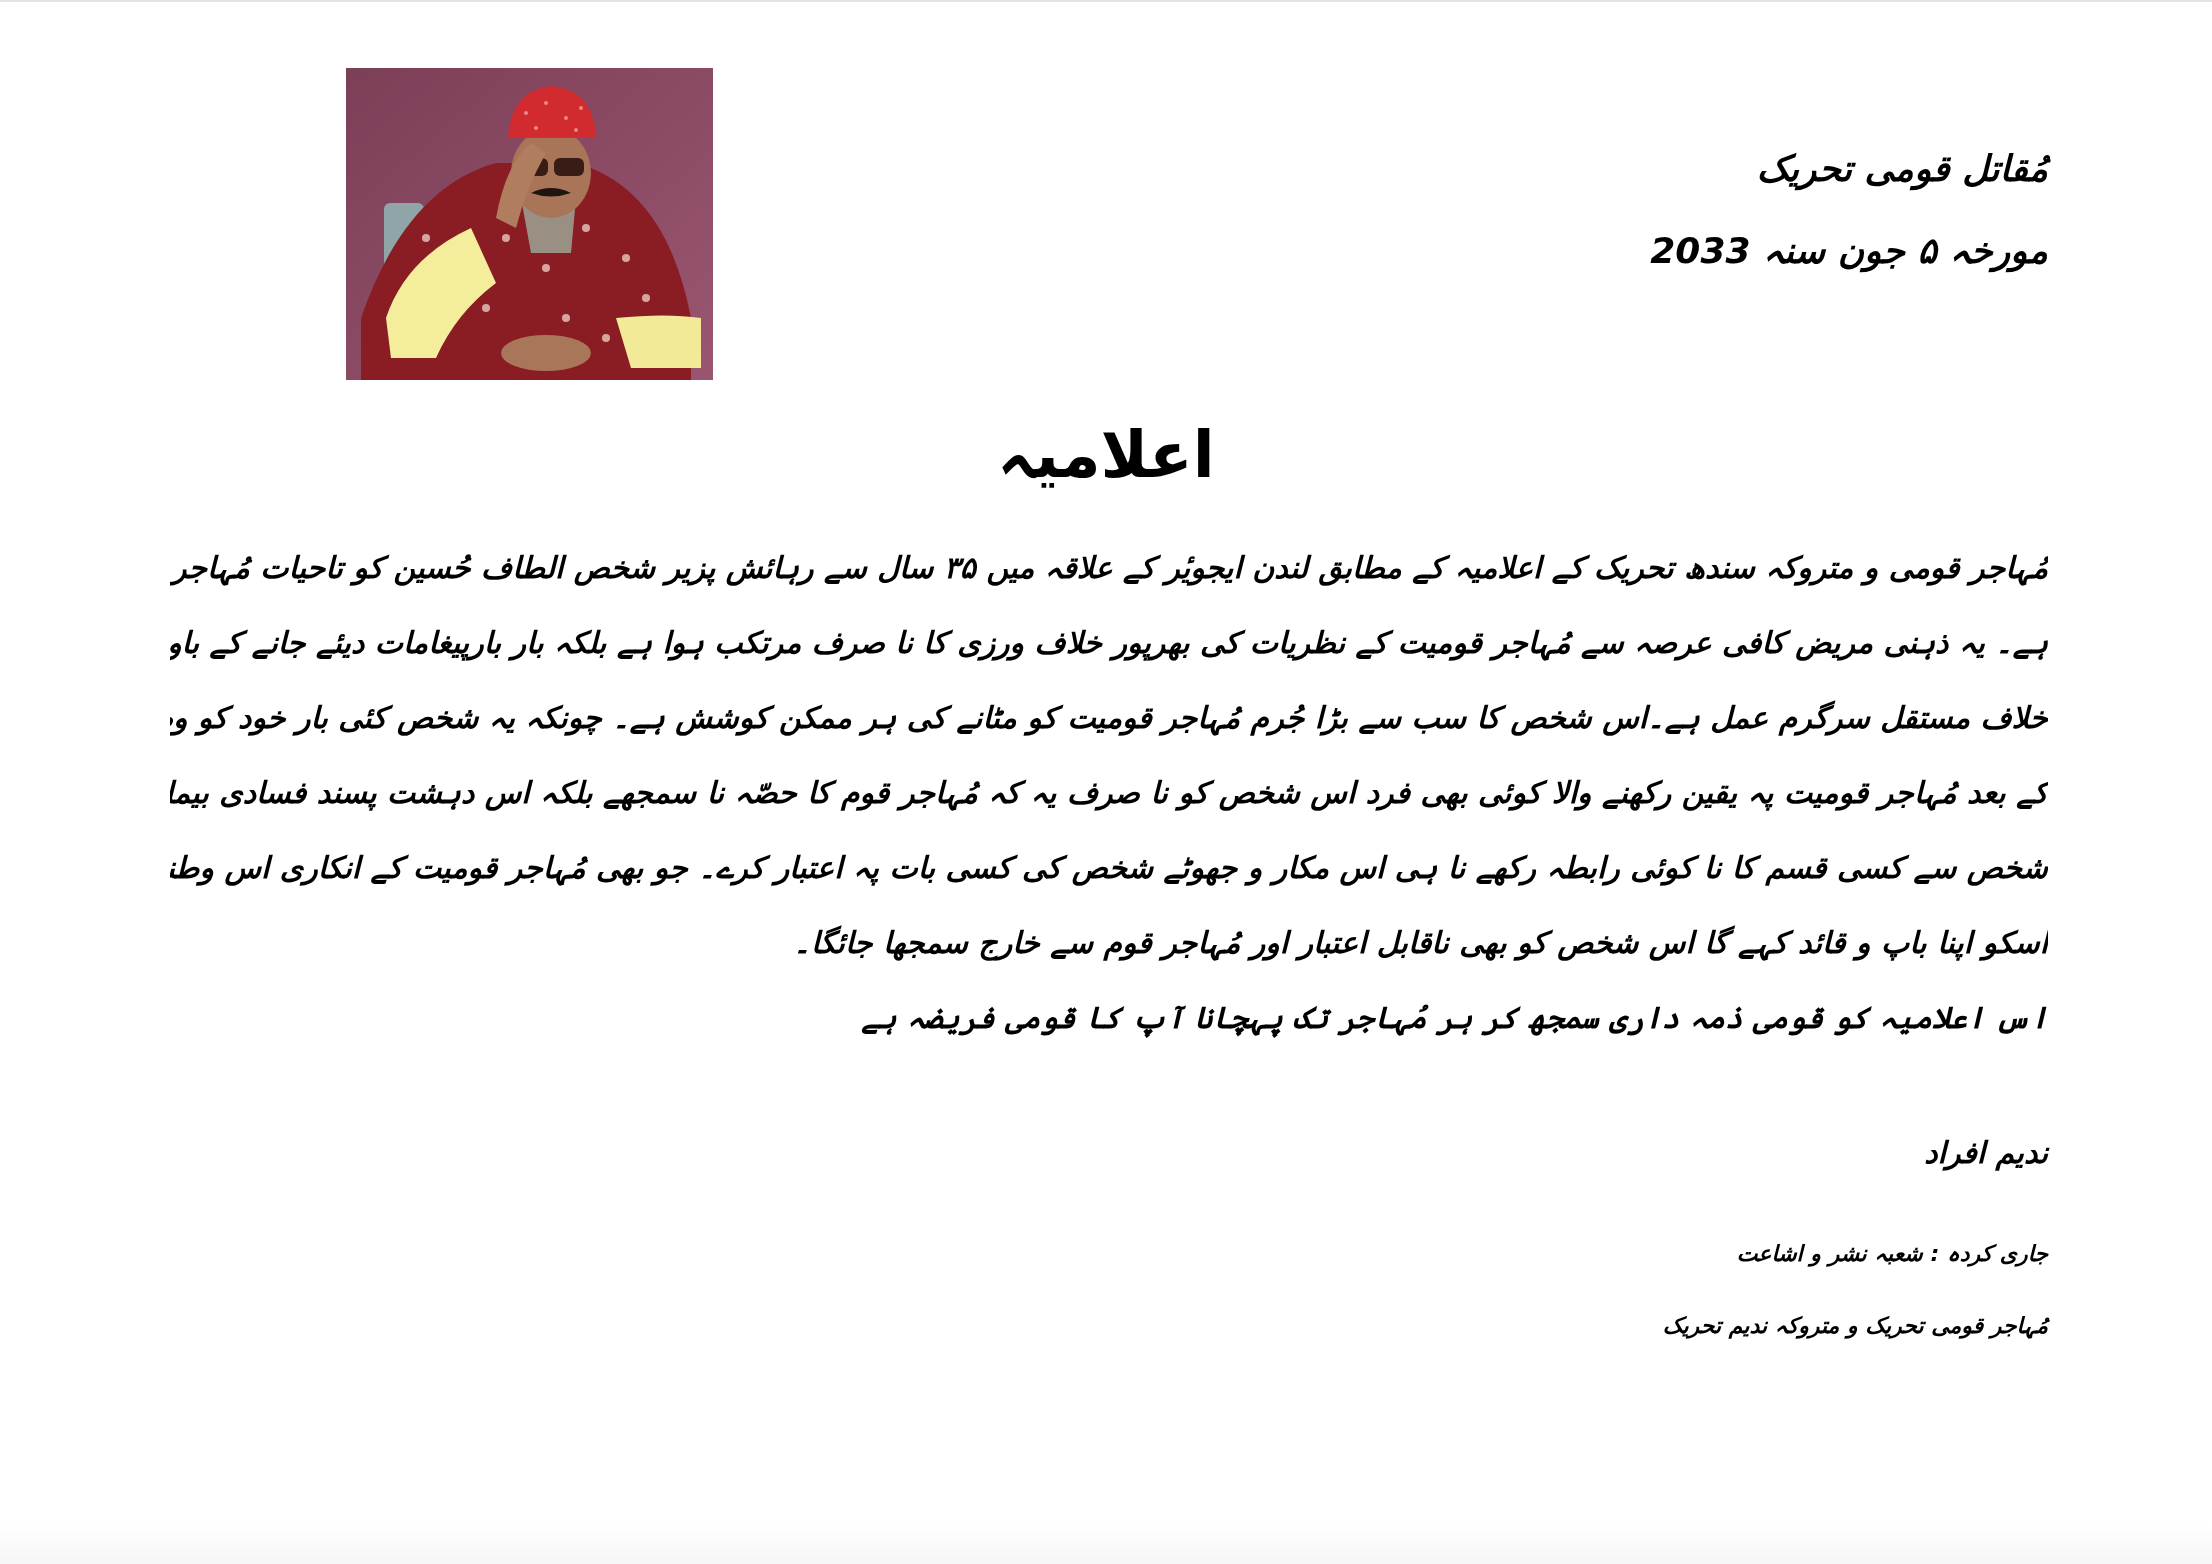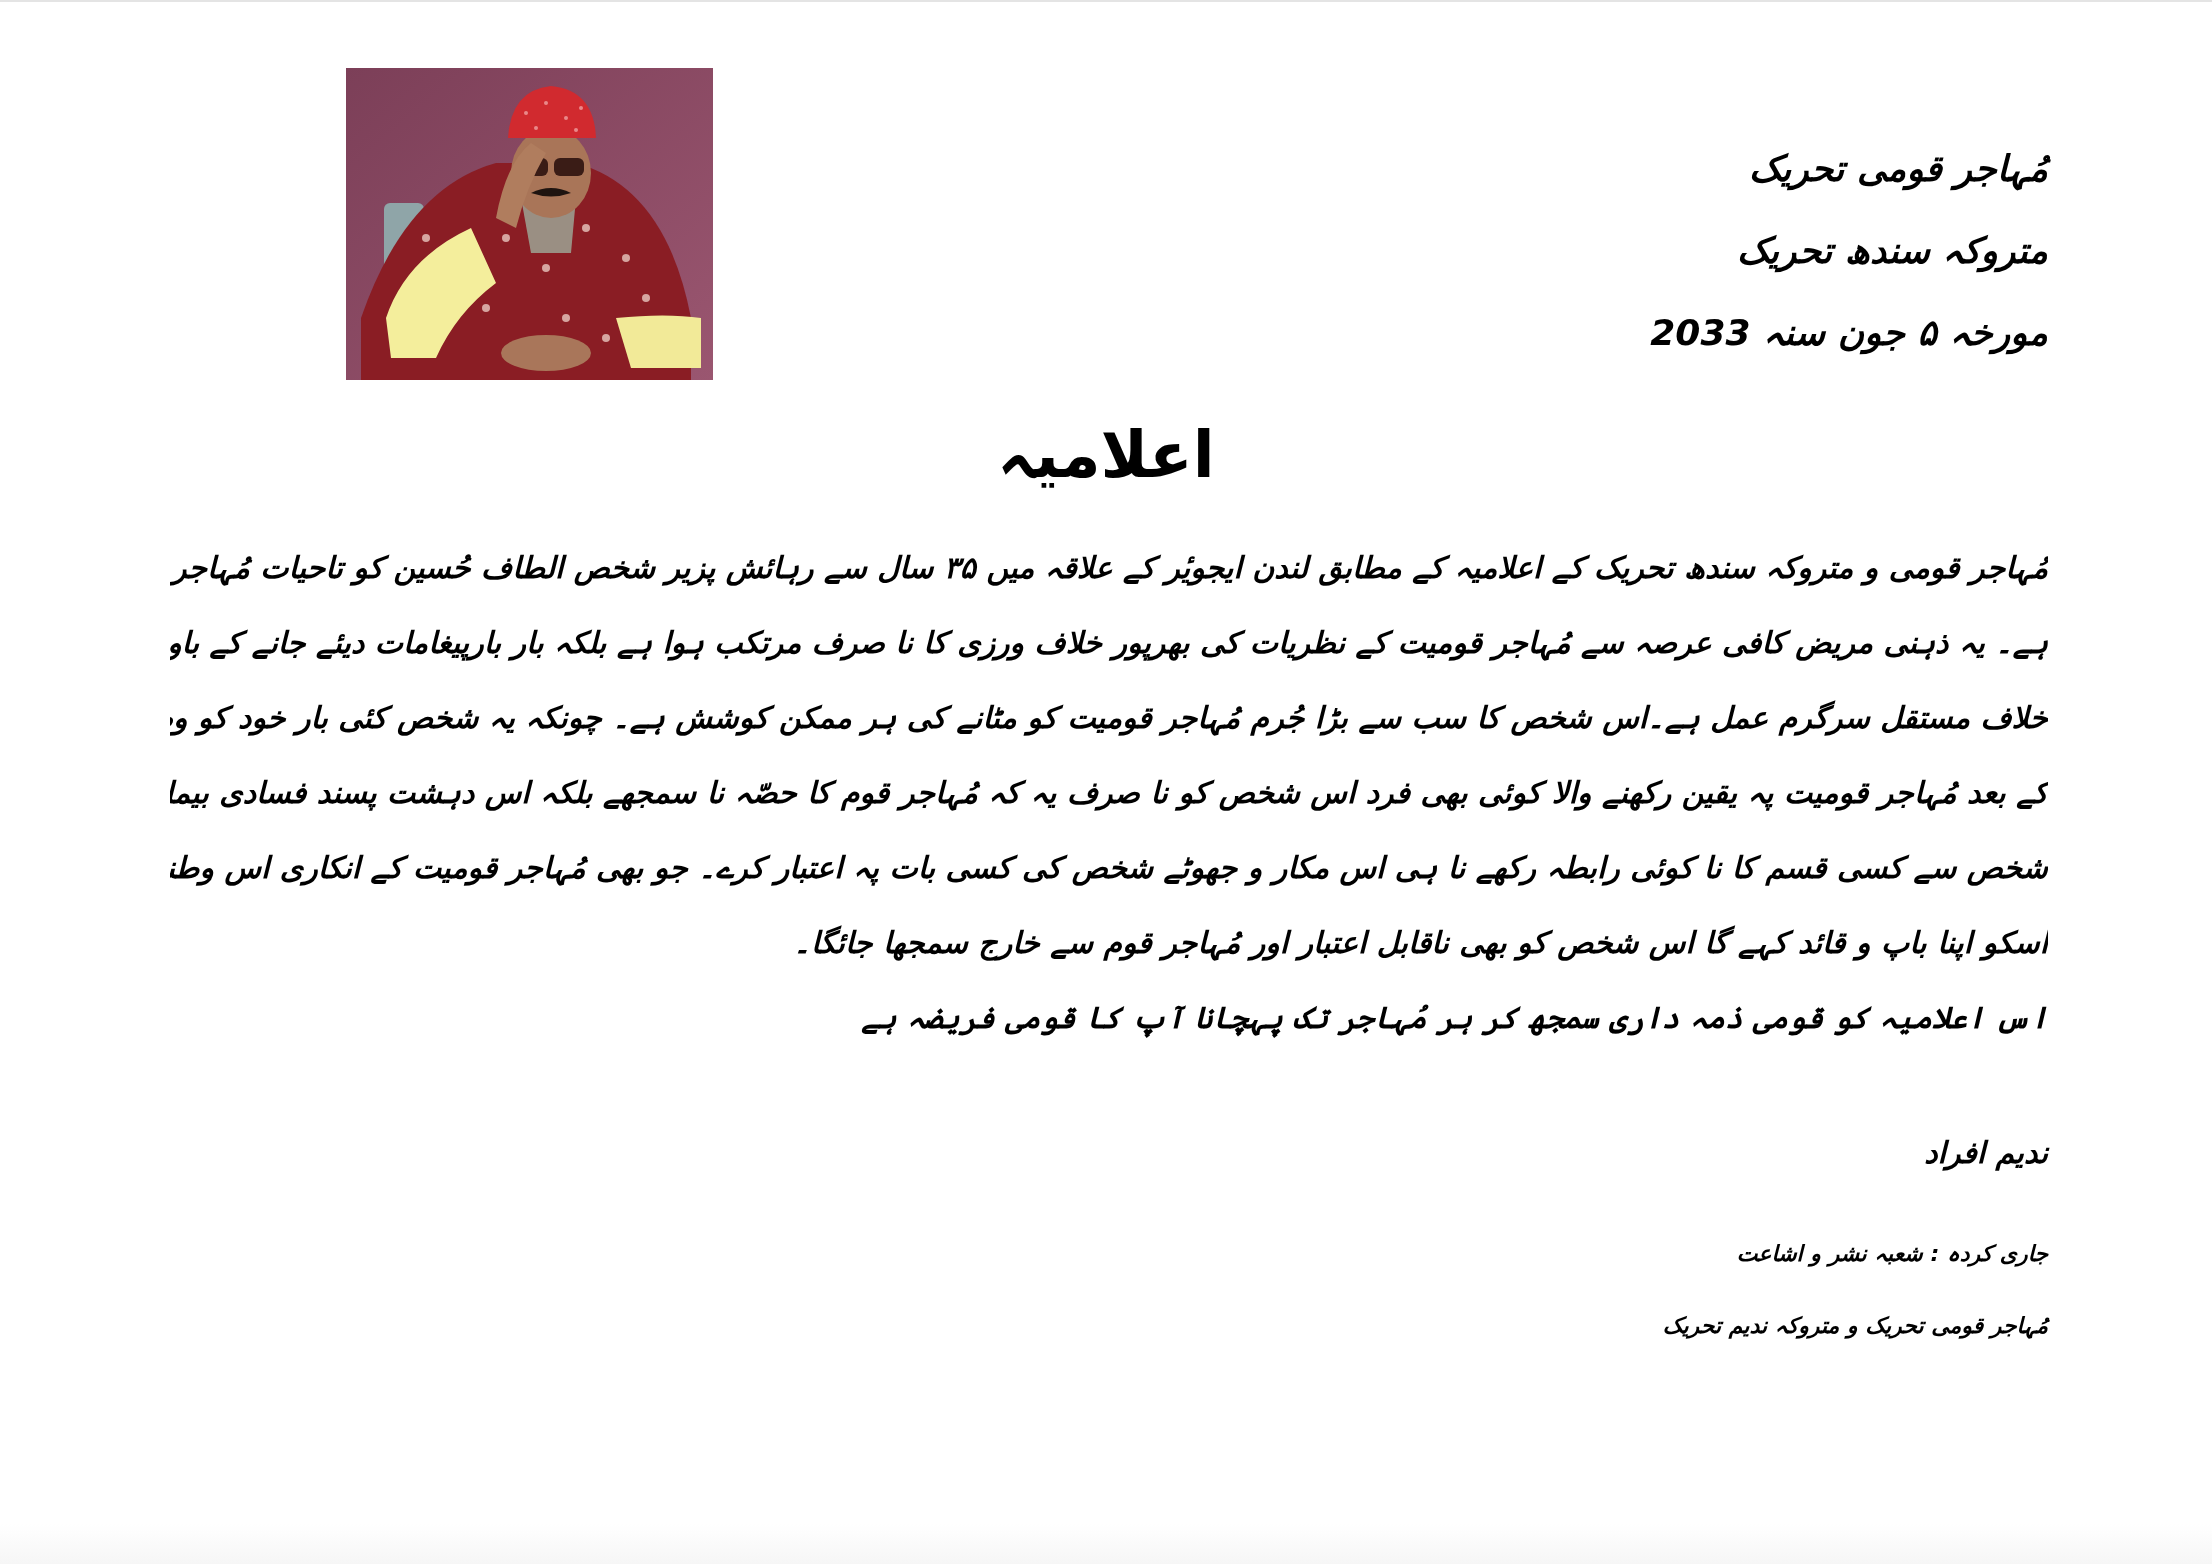"مُہاجر قومی تحریک" div.line { text: مُہاجر -> مُقاتل }
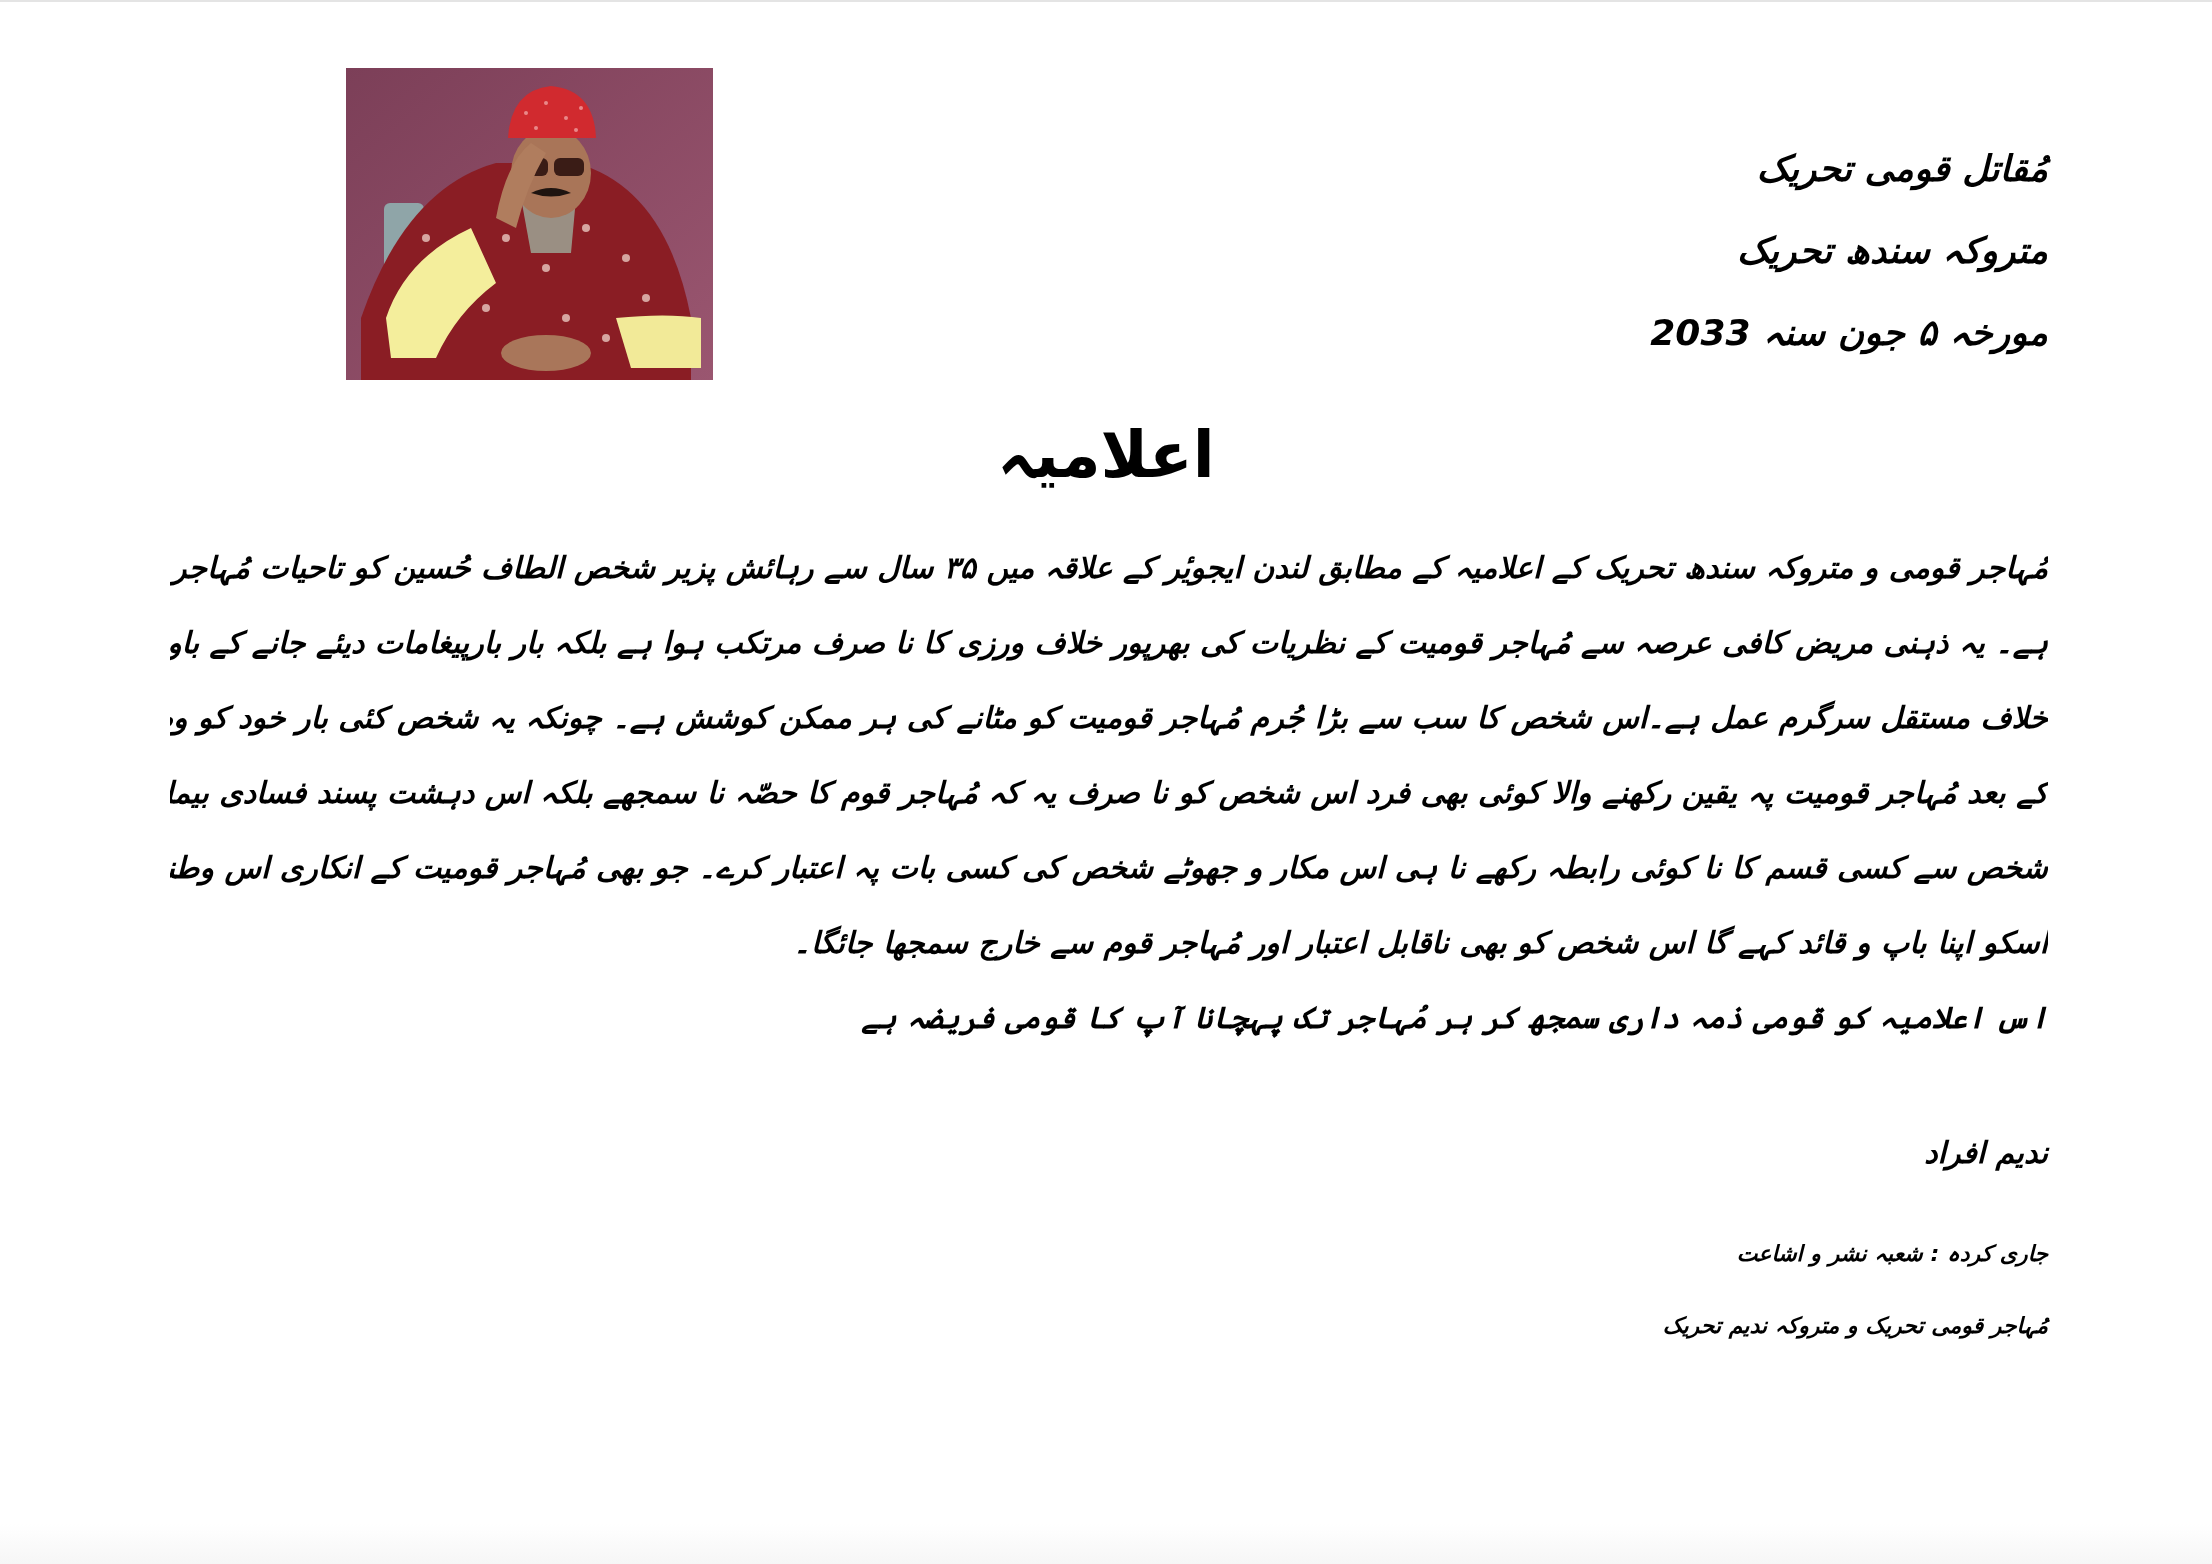"متروکہ سندھ تحریک" div.line { html: <div>متروکہ سندھ تحریک</div> -> none }
